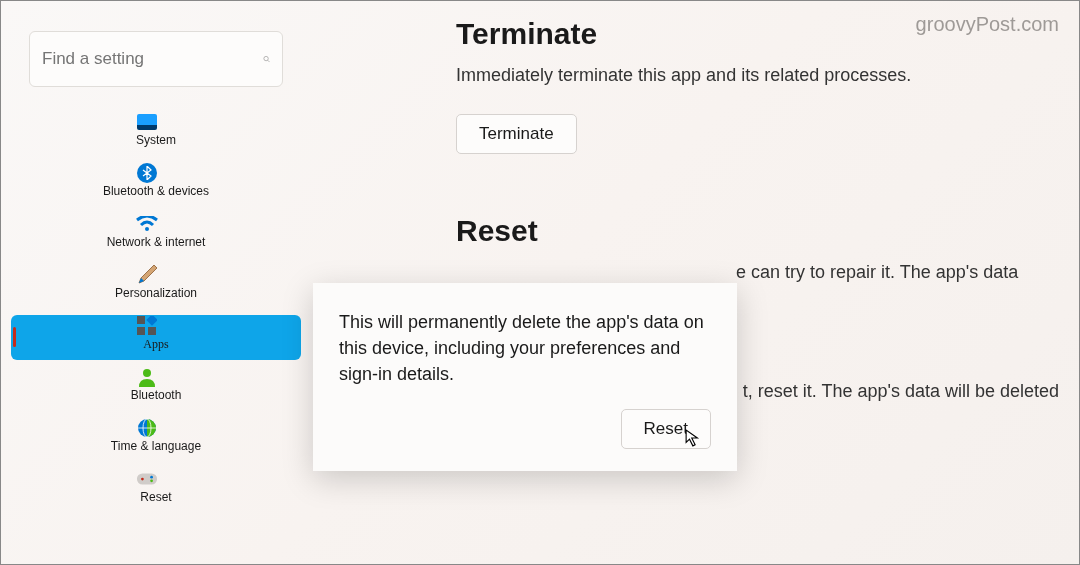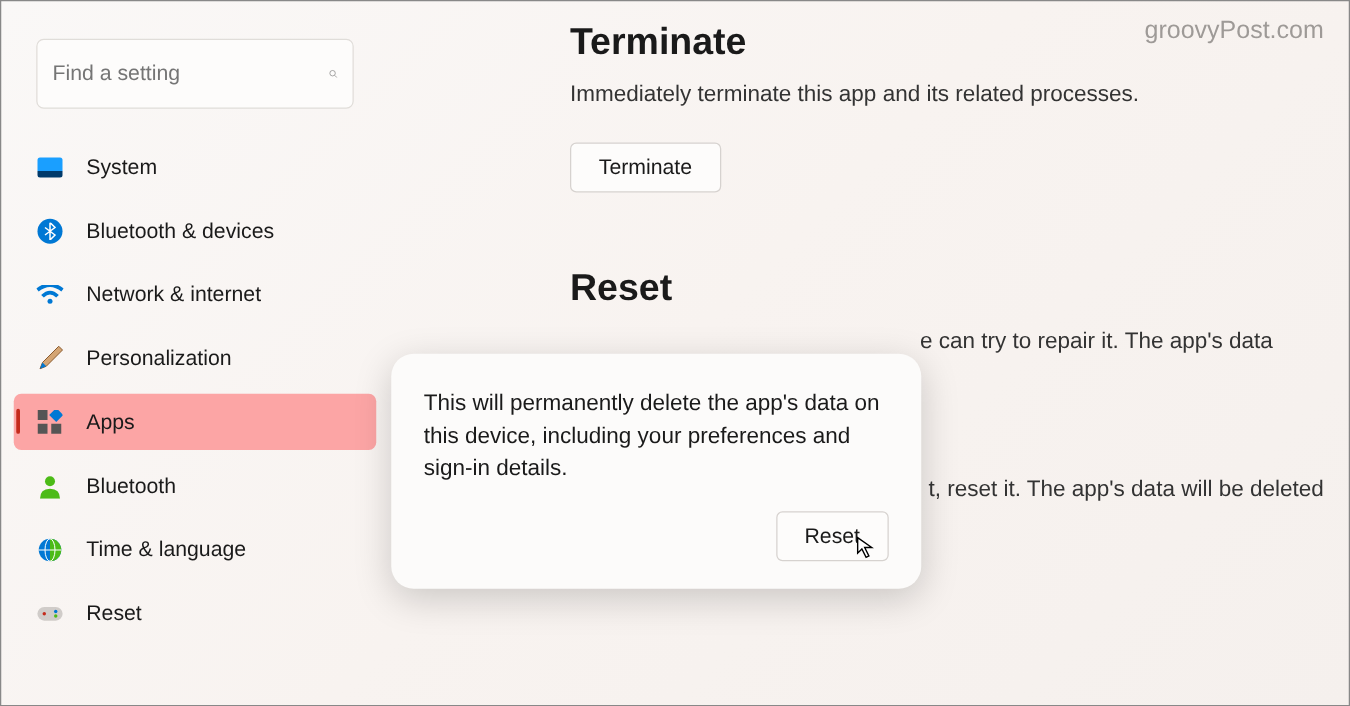"System" .nav-item { flex-direction: none -> column; font-size: 17px -> 12px }
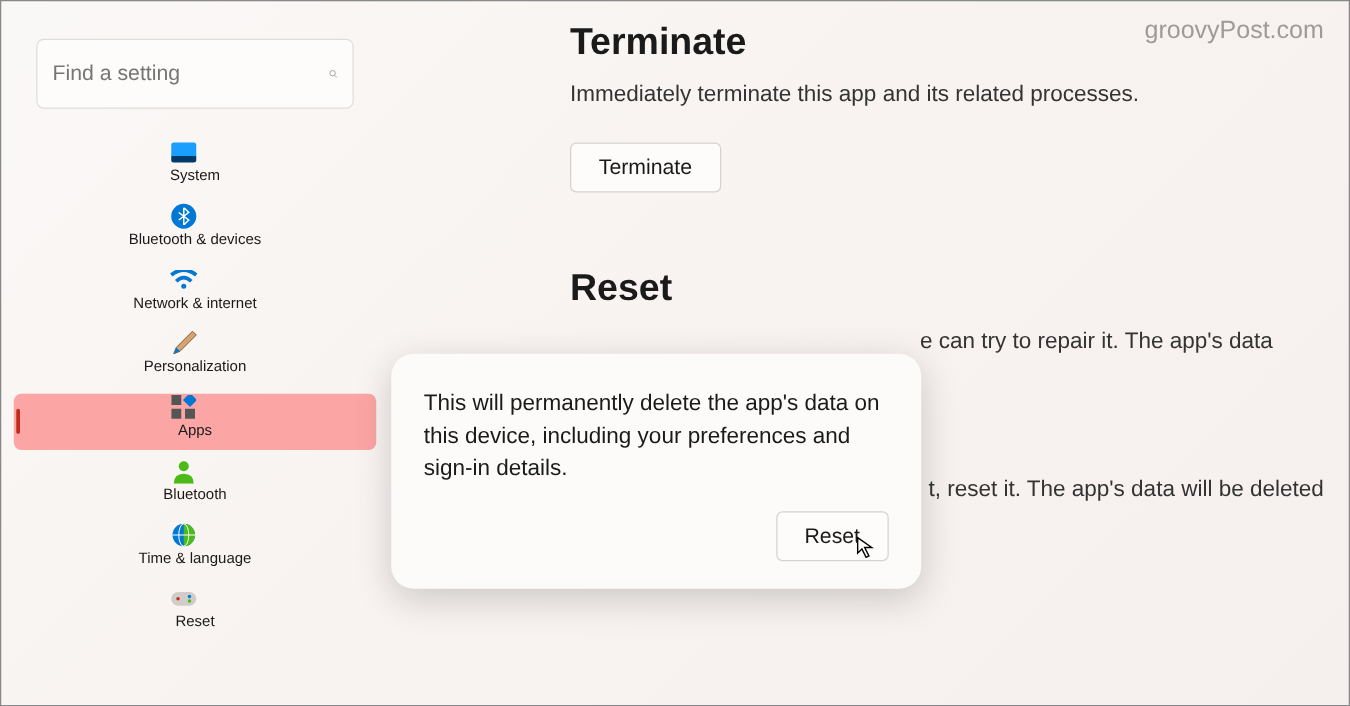"This will permanently delete the" .tooltip { border-radius: 18px -> 0 }
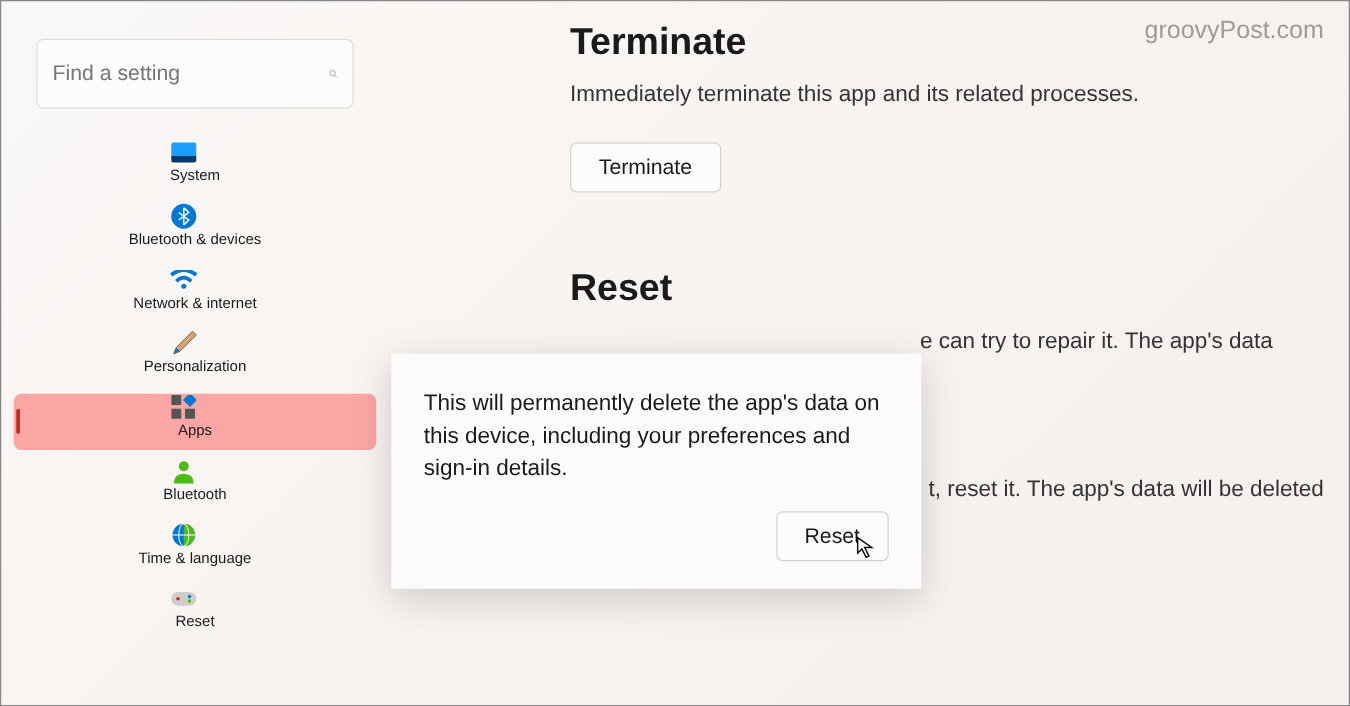"Apps" .nav-item.active { background: #fca5a5 -> #0ea5e9; font-family: none -> Liberation Serif, serif }
